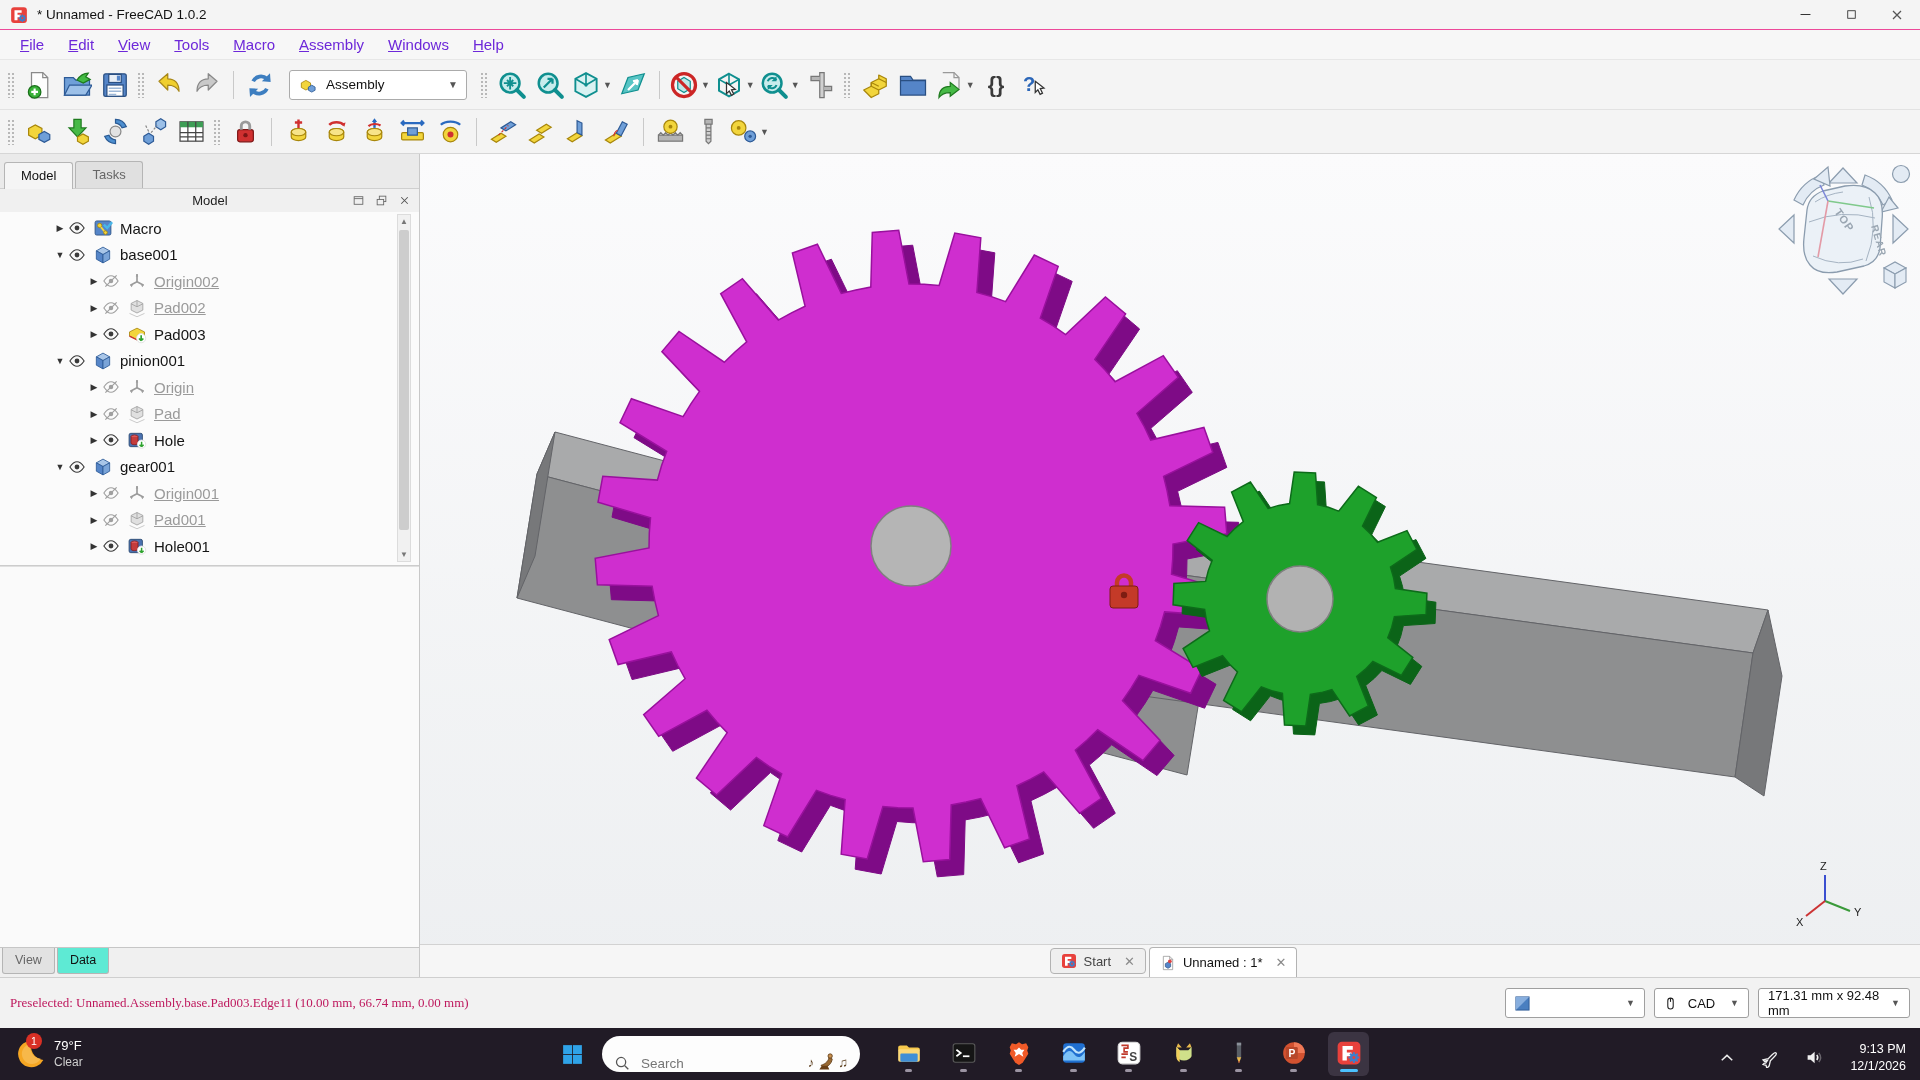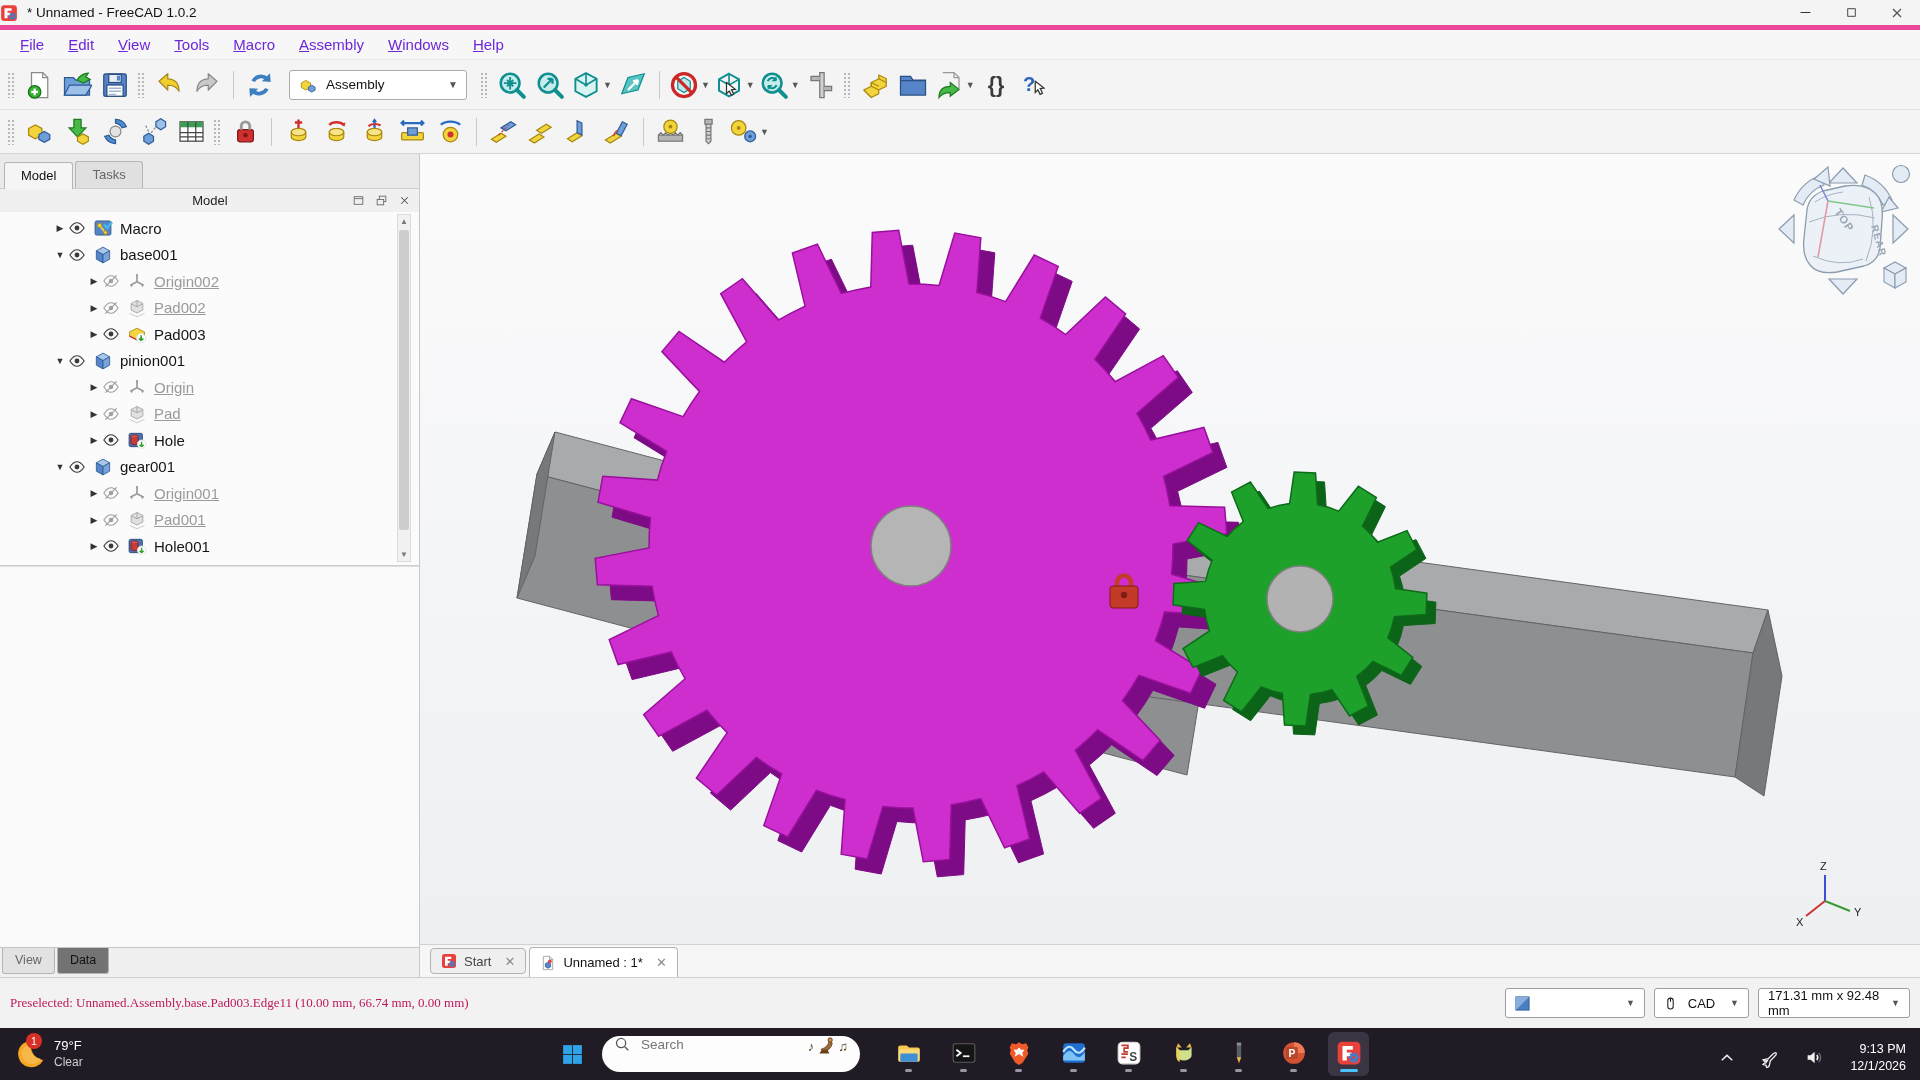"* Unnamed - FreeCAD 1.0.2" .titlebar { border-bottom: 5px solid #ec4899 -> 1px solid #ec4899; padding-left: none -> 10px }
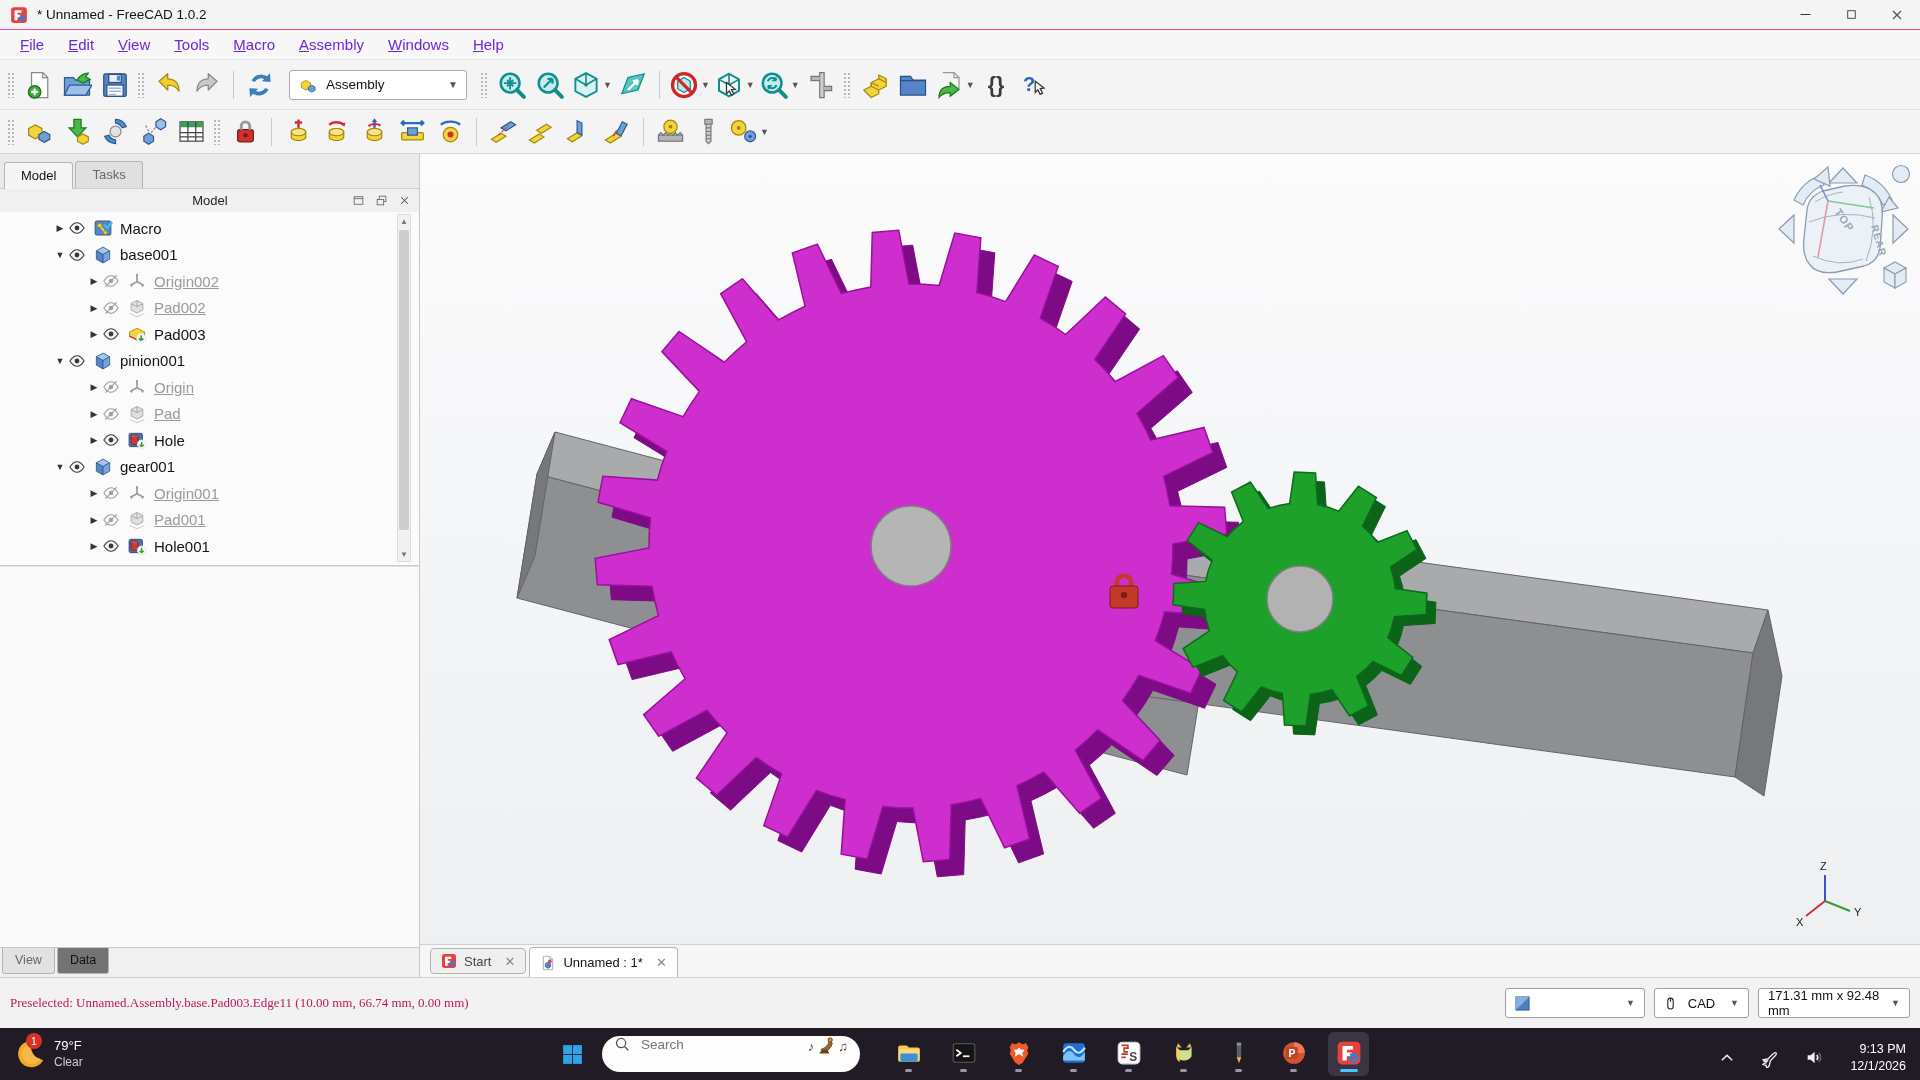"Data" .btab.active { background: #737373 -> #5eead4 }
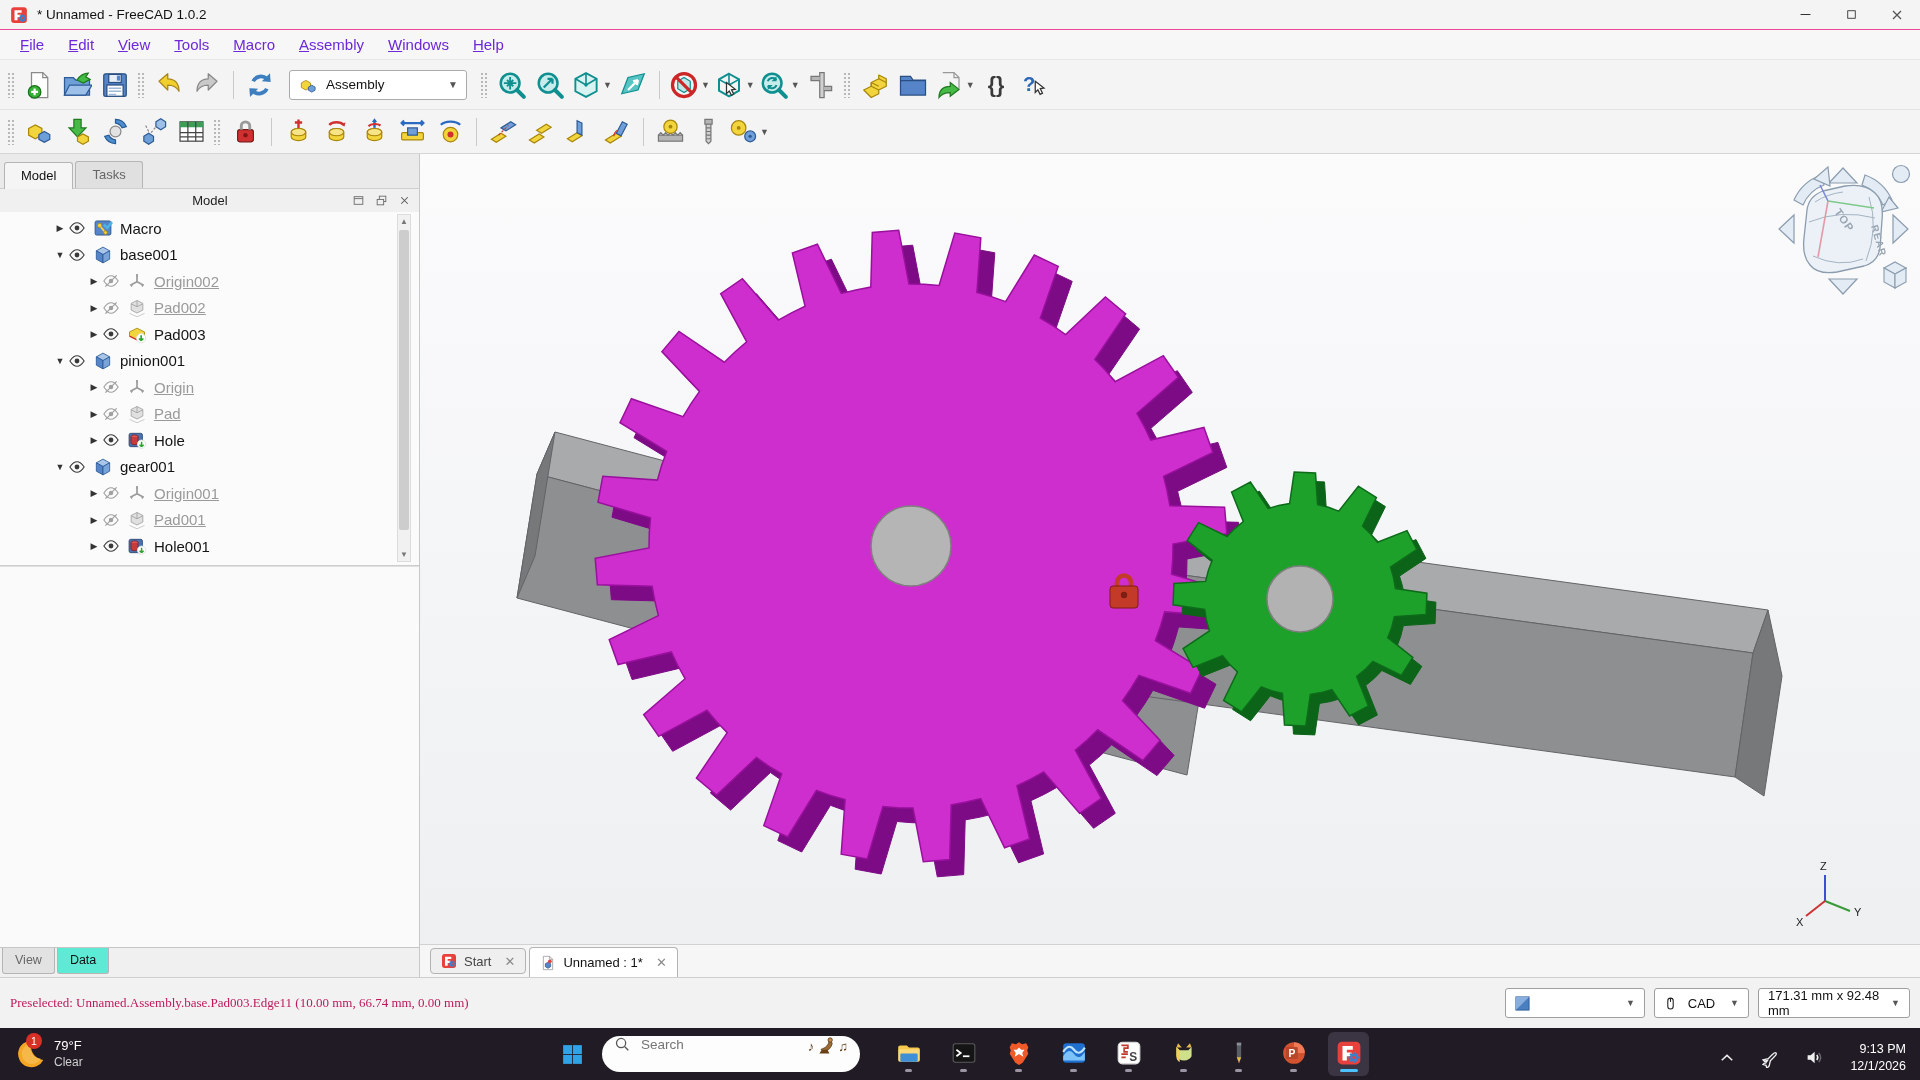"Start" .doc-tabbar { justify-content: none -> center }
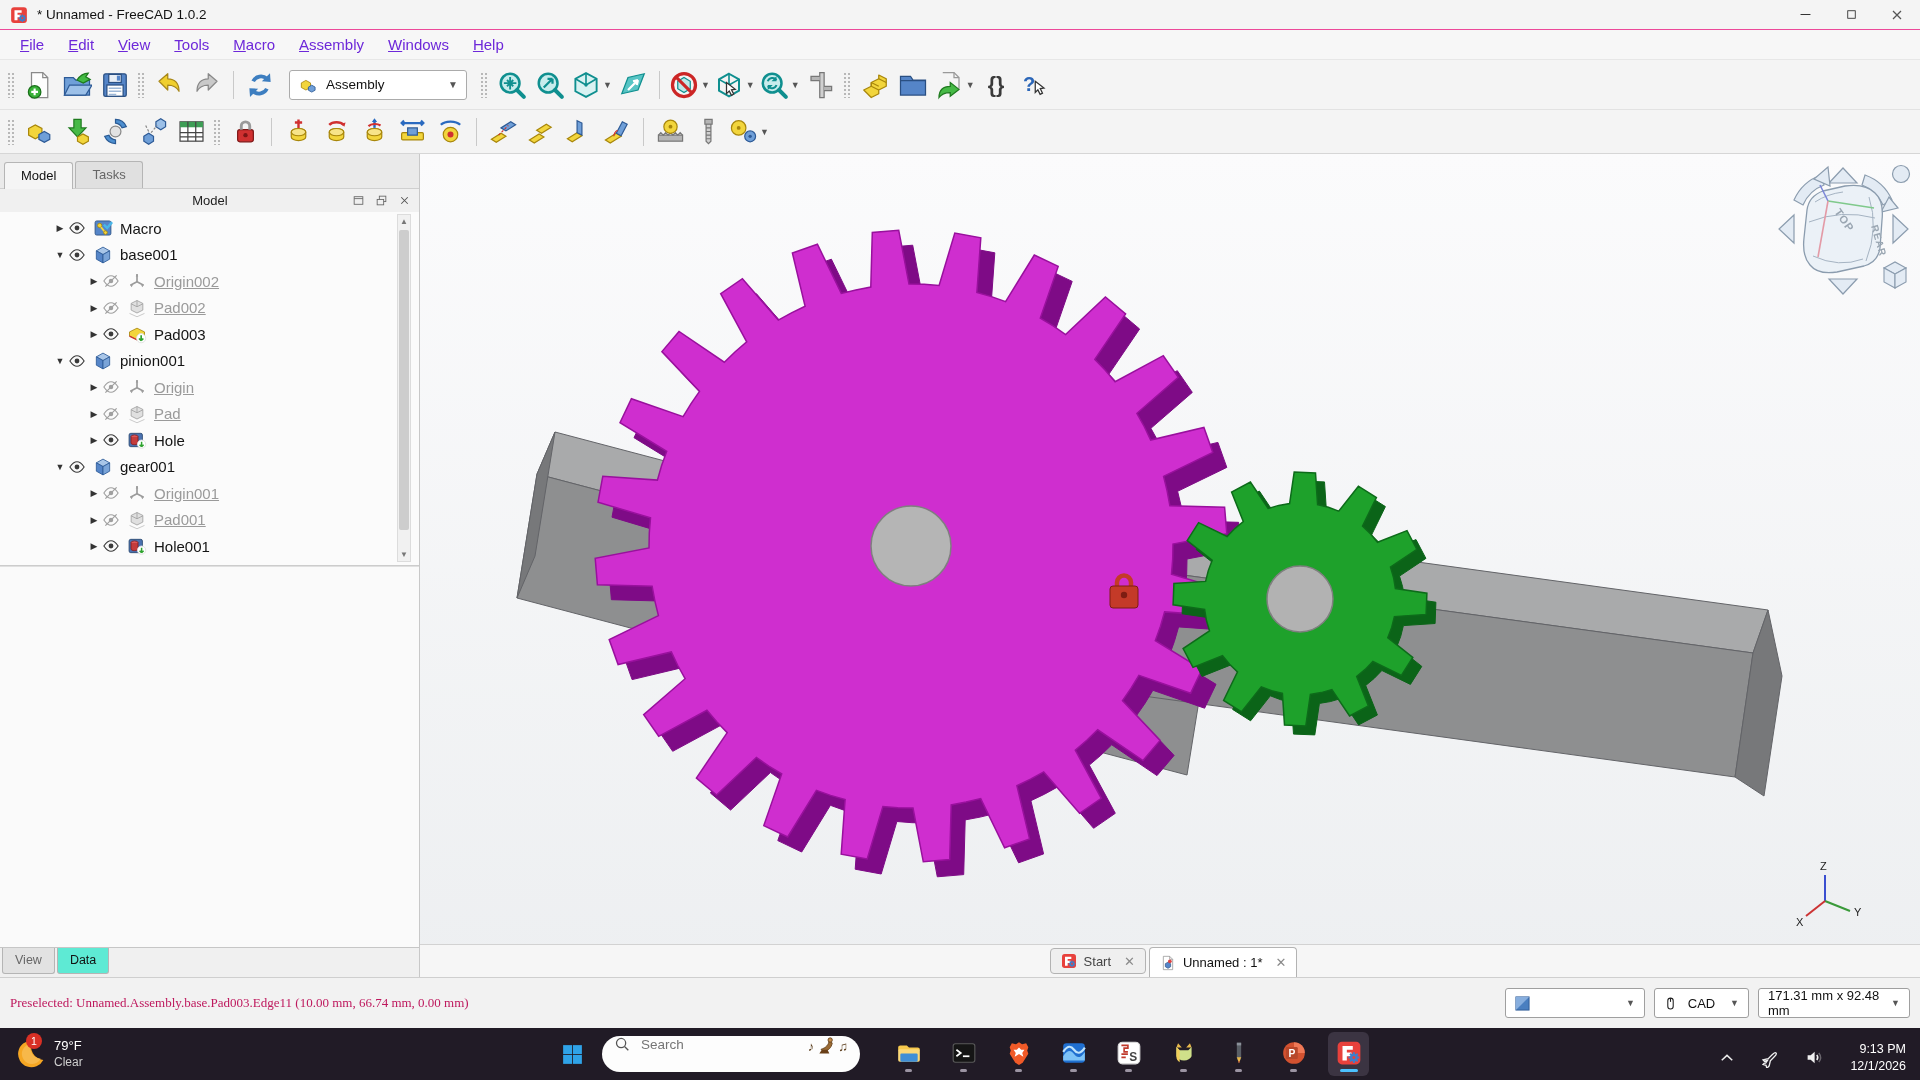"Search" .search-pill { align-items: flex-start -> flex-end }
